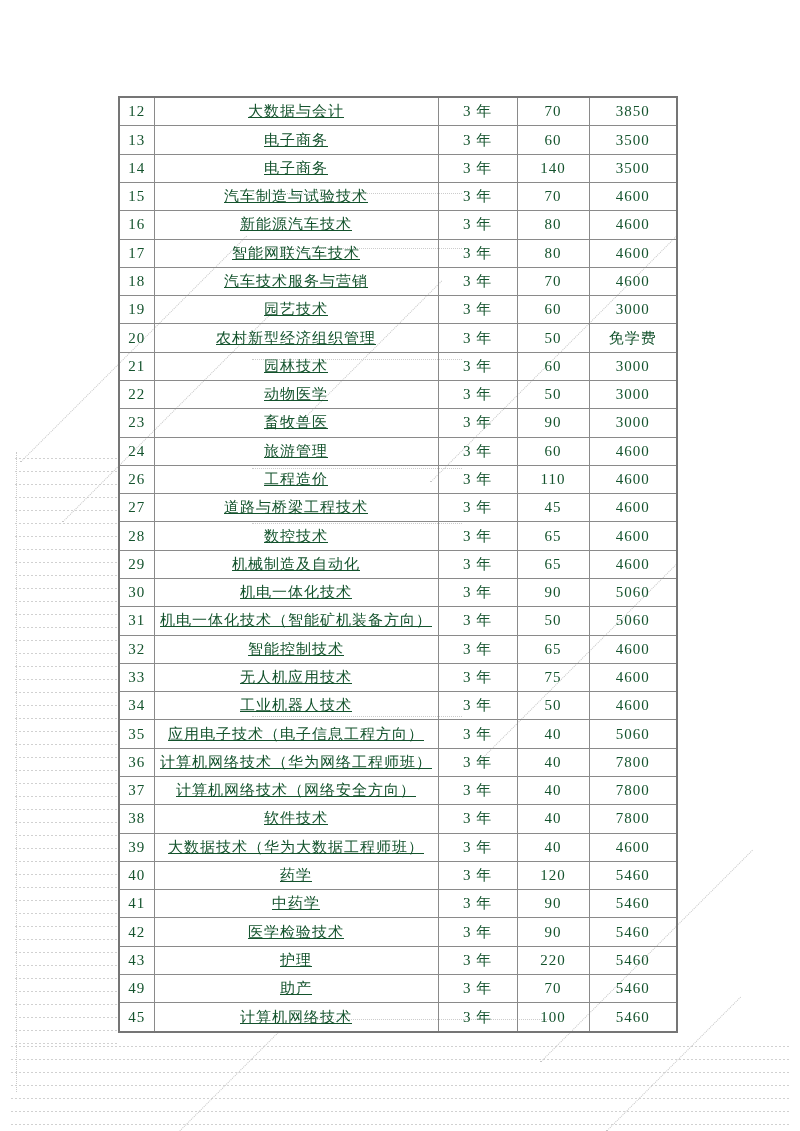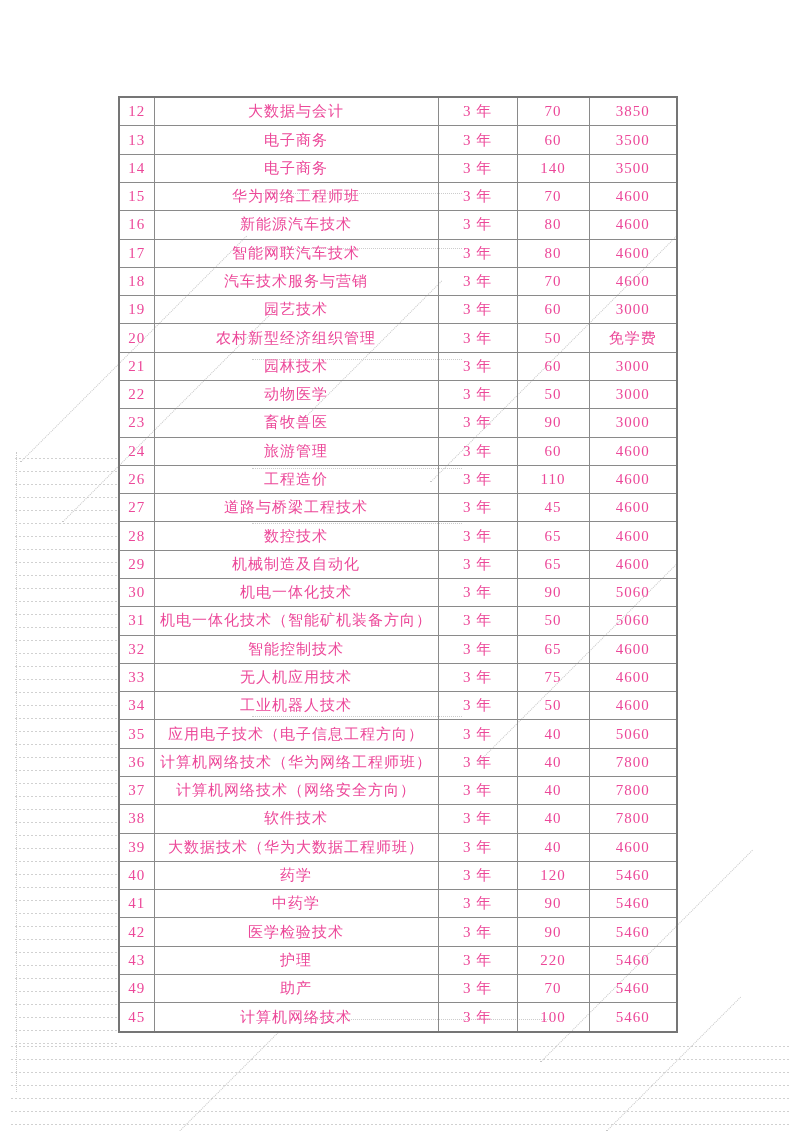"12" .page { color: #ec4899 -> #14532d }
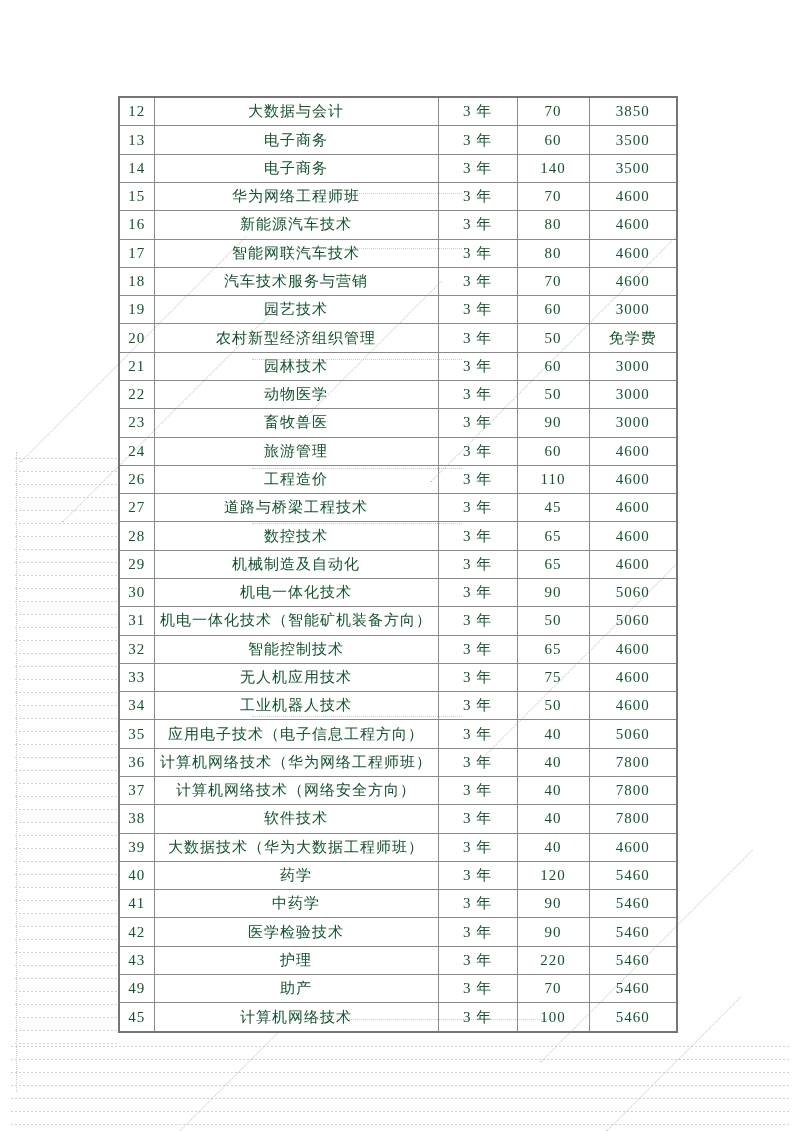"大数据与会计" td.c-major { text-decoration: none -> underline }
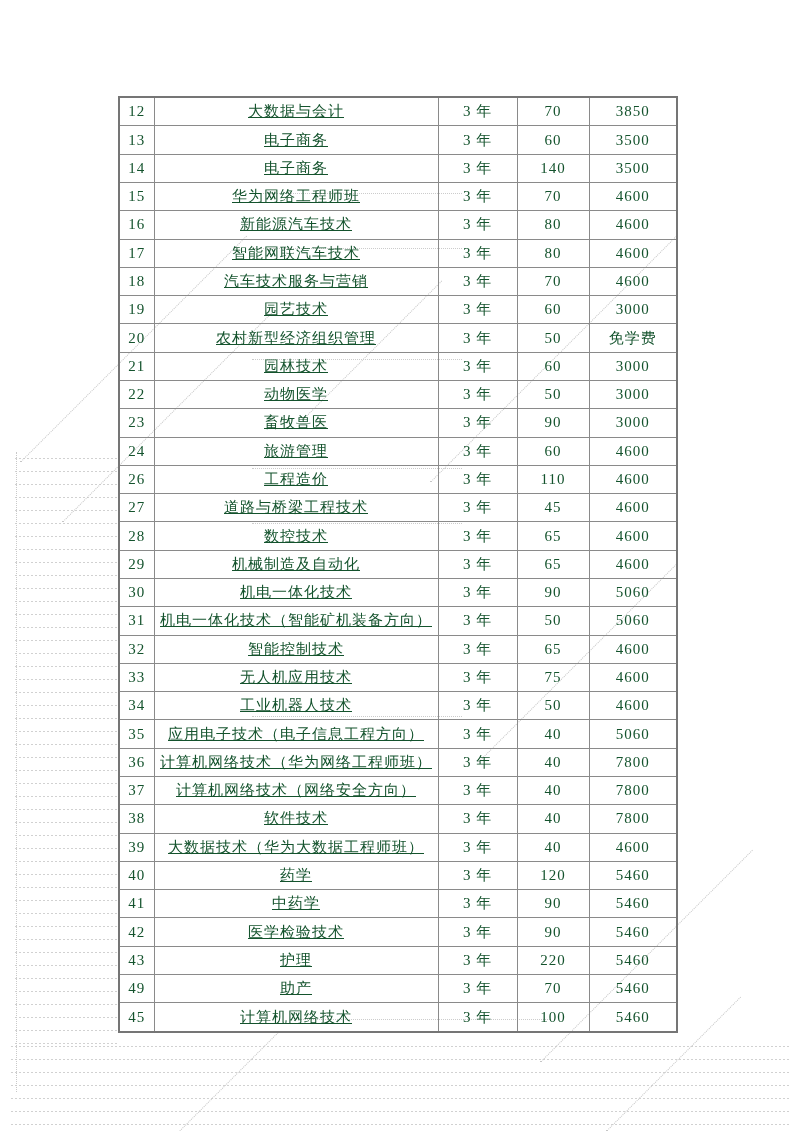"华为网络工程师班" td.c-major { text: 华为网络工程师班 -> 汽车制造与试验技术 }
